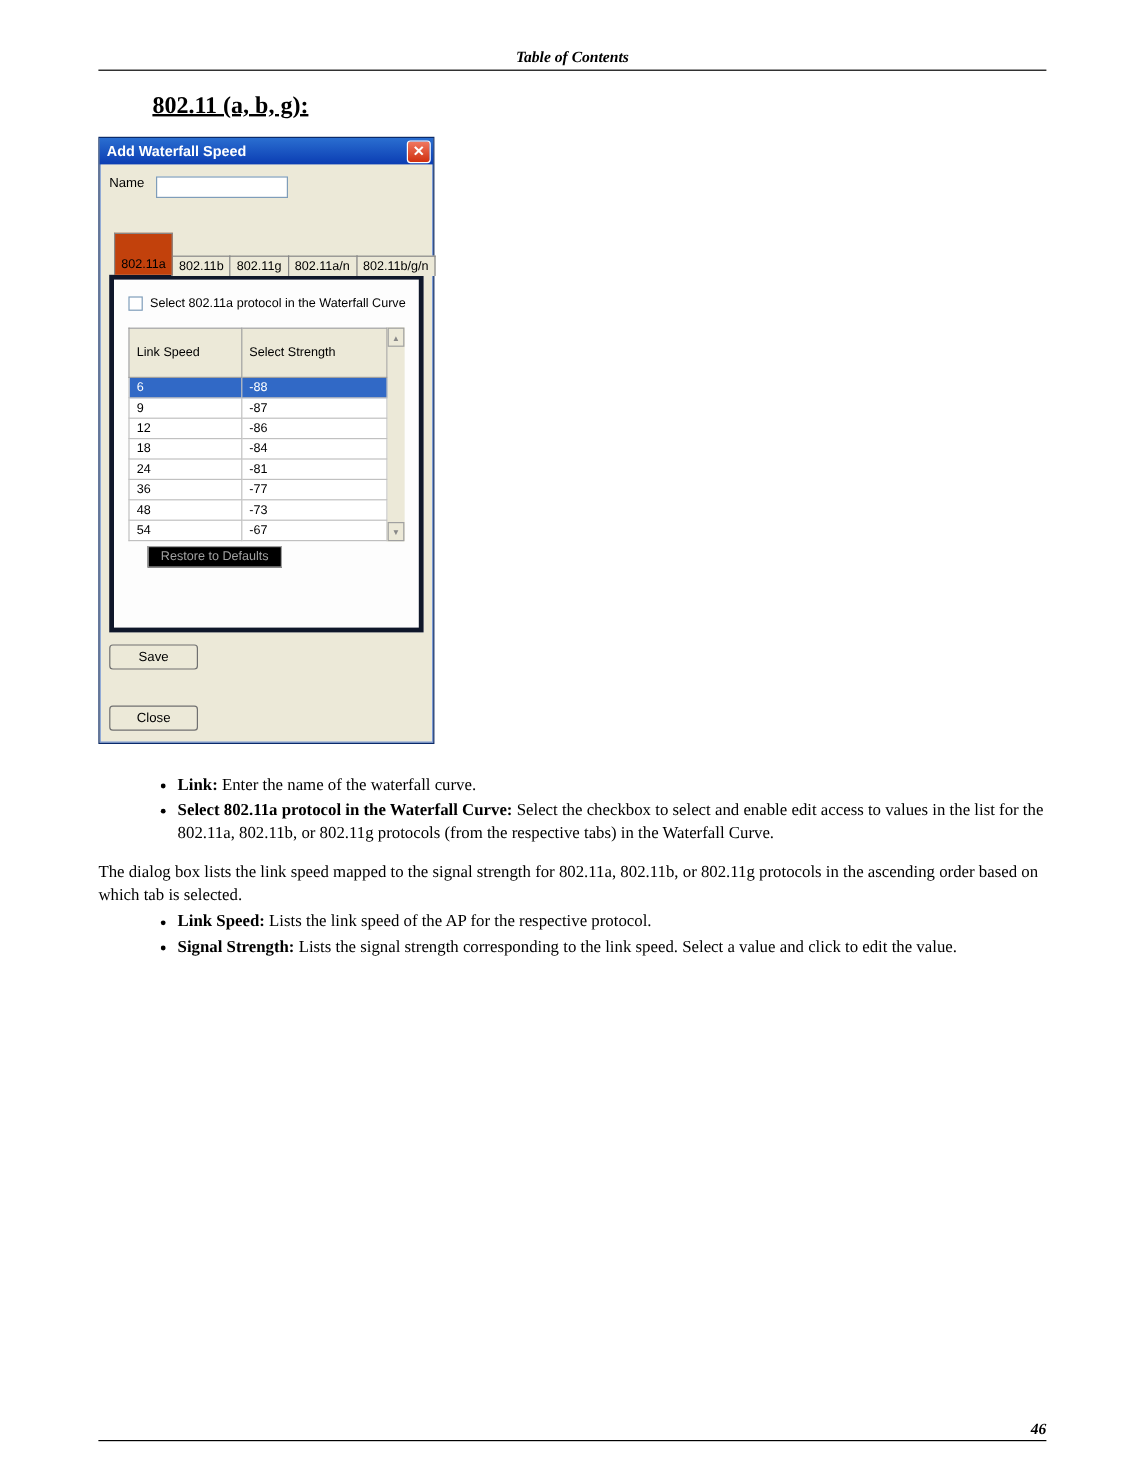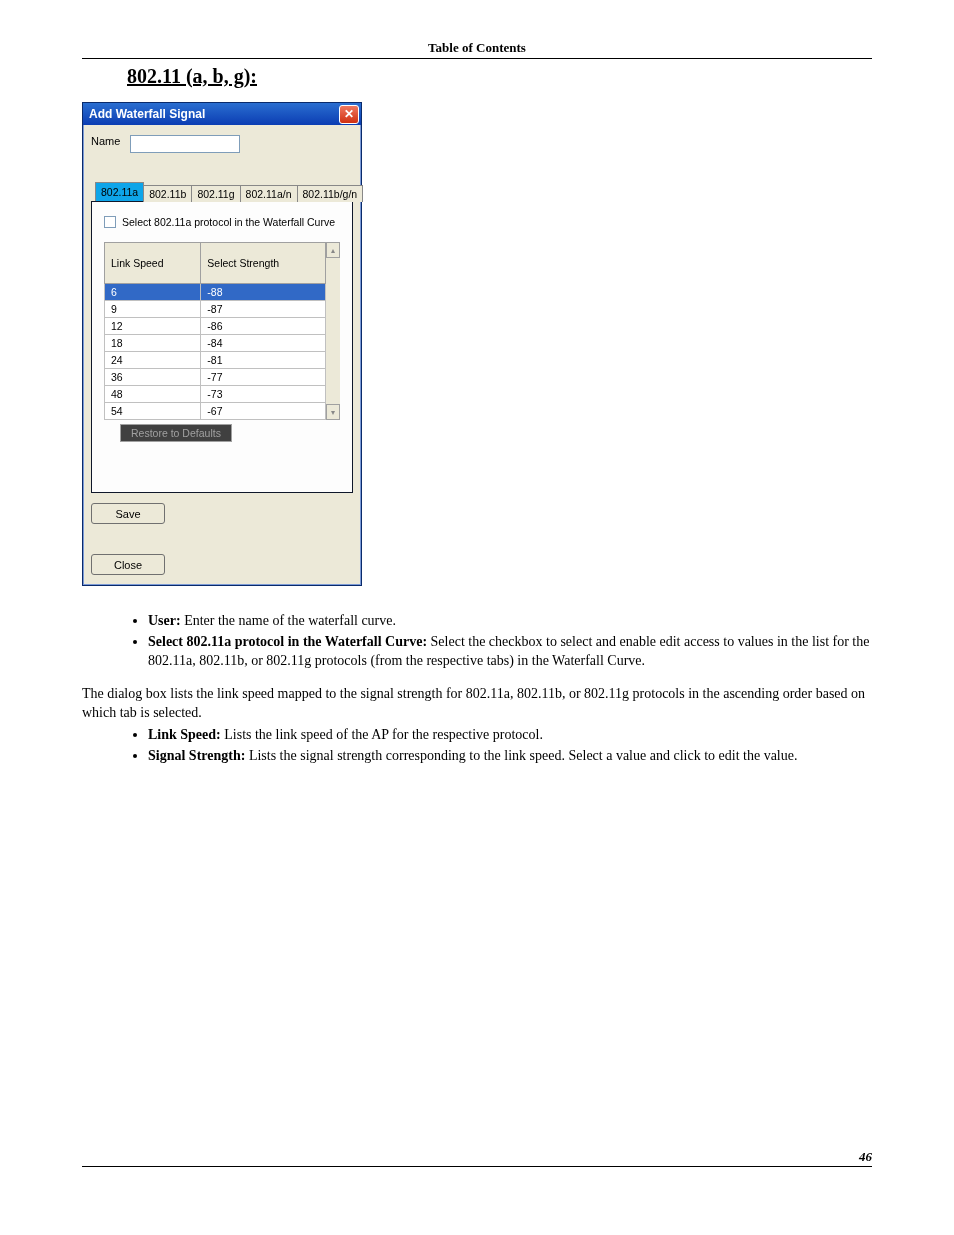"Table of Contents" .toc-header { font-style: none -> italic; margin-bottom: 6px -> 18px }
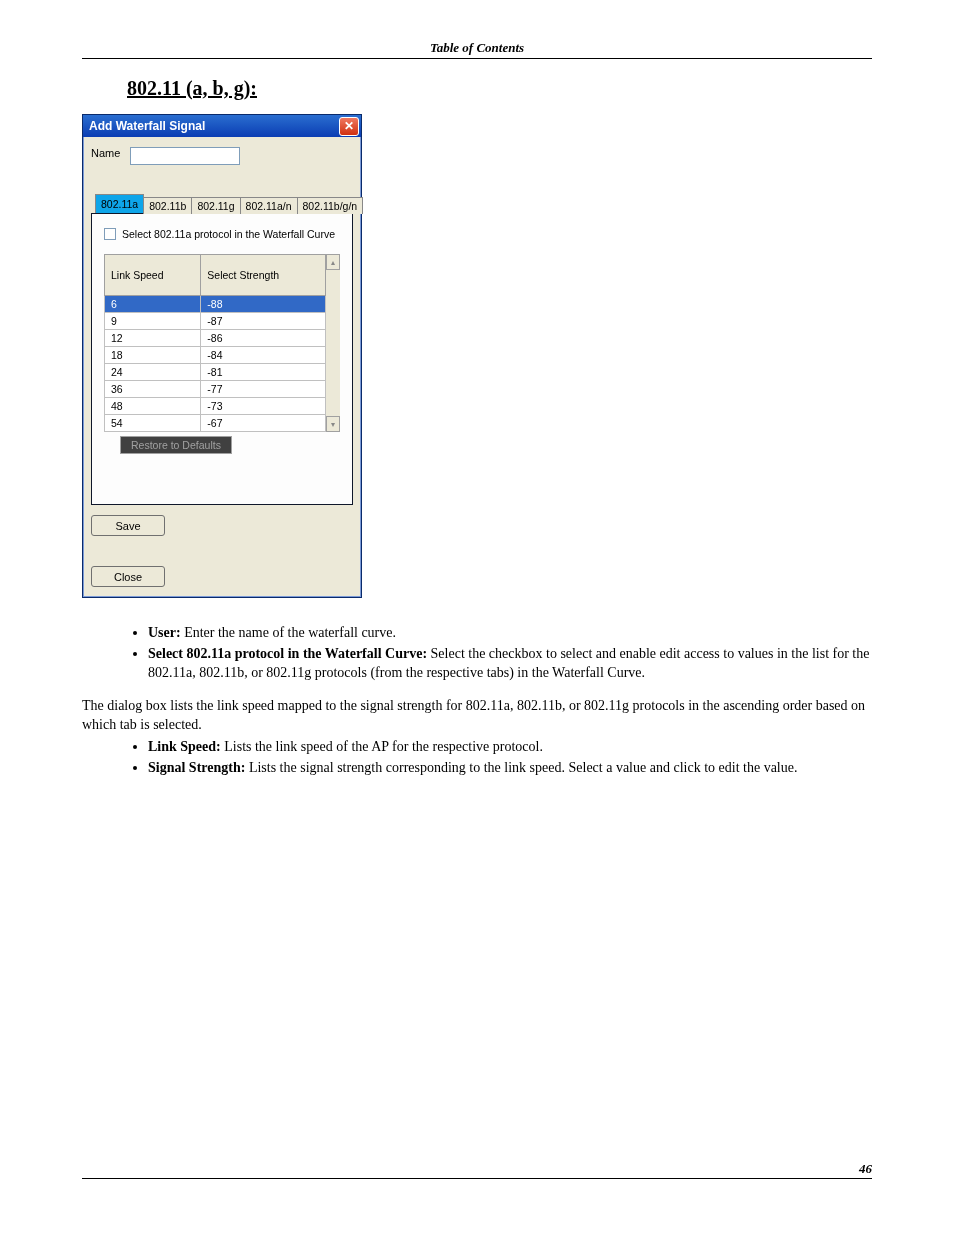"Add Waterfall Signal" span { text: Signal -> Speed }
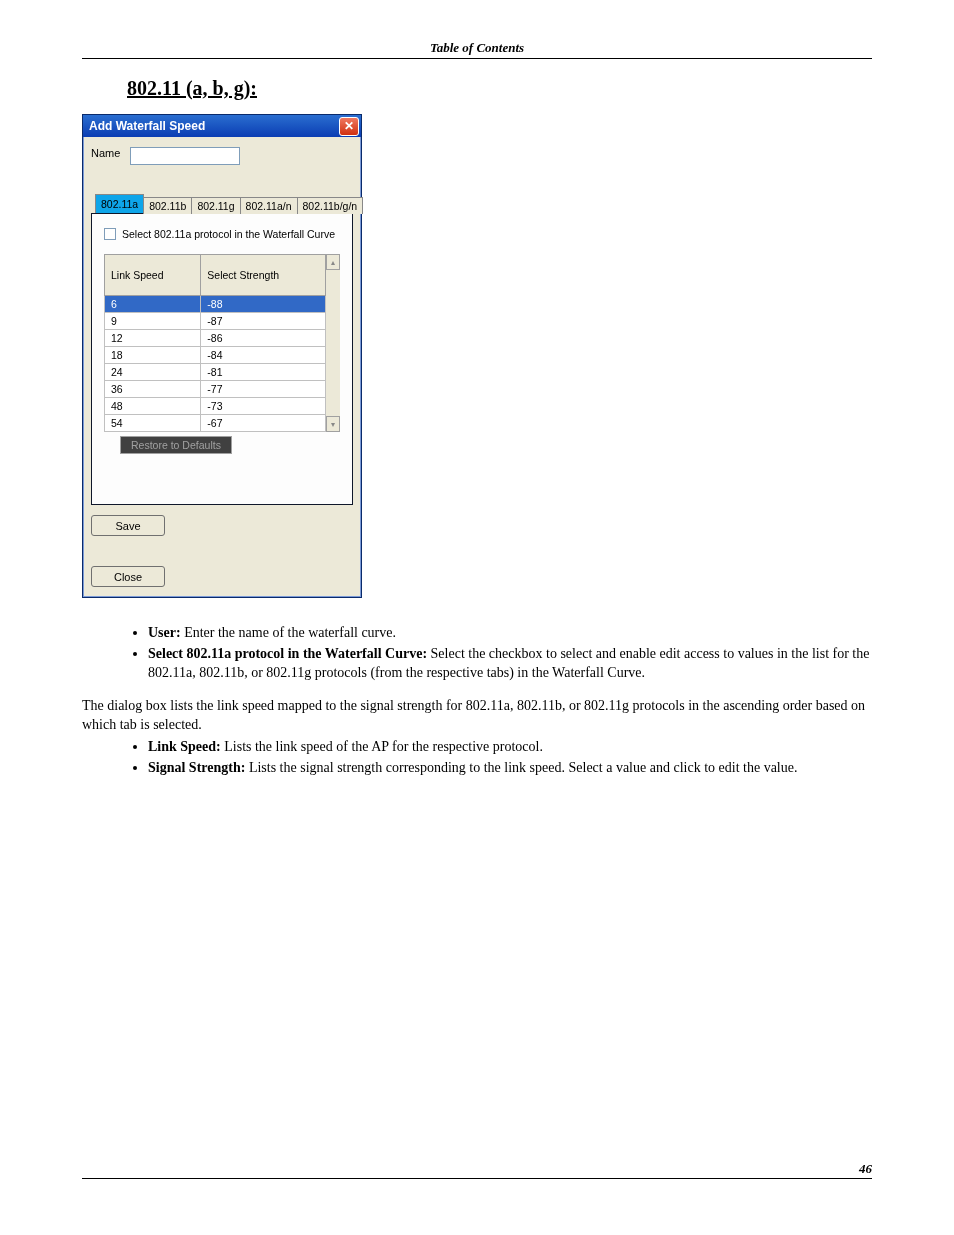"802.11a" .tab.active { background: #0ea5e9 -> #c2410c; padding-top: 3px -> 19px }
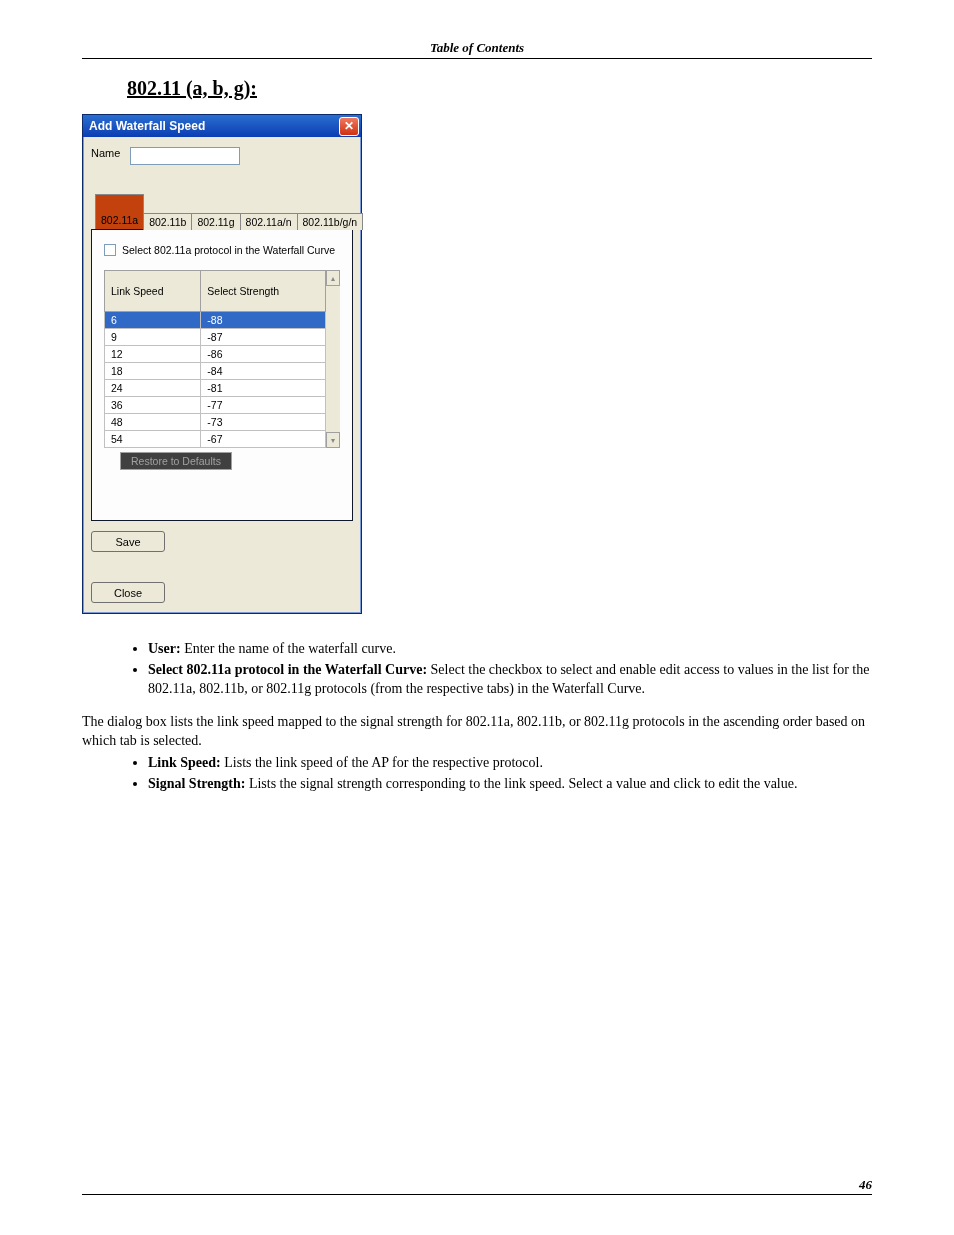"Select 802.11a protocol in the Waterfall Curve" .tabpanel { border: 1px solid #0f172a -> 4px solid #0f172a }
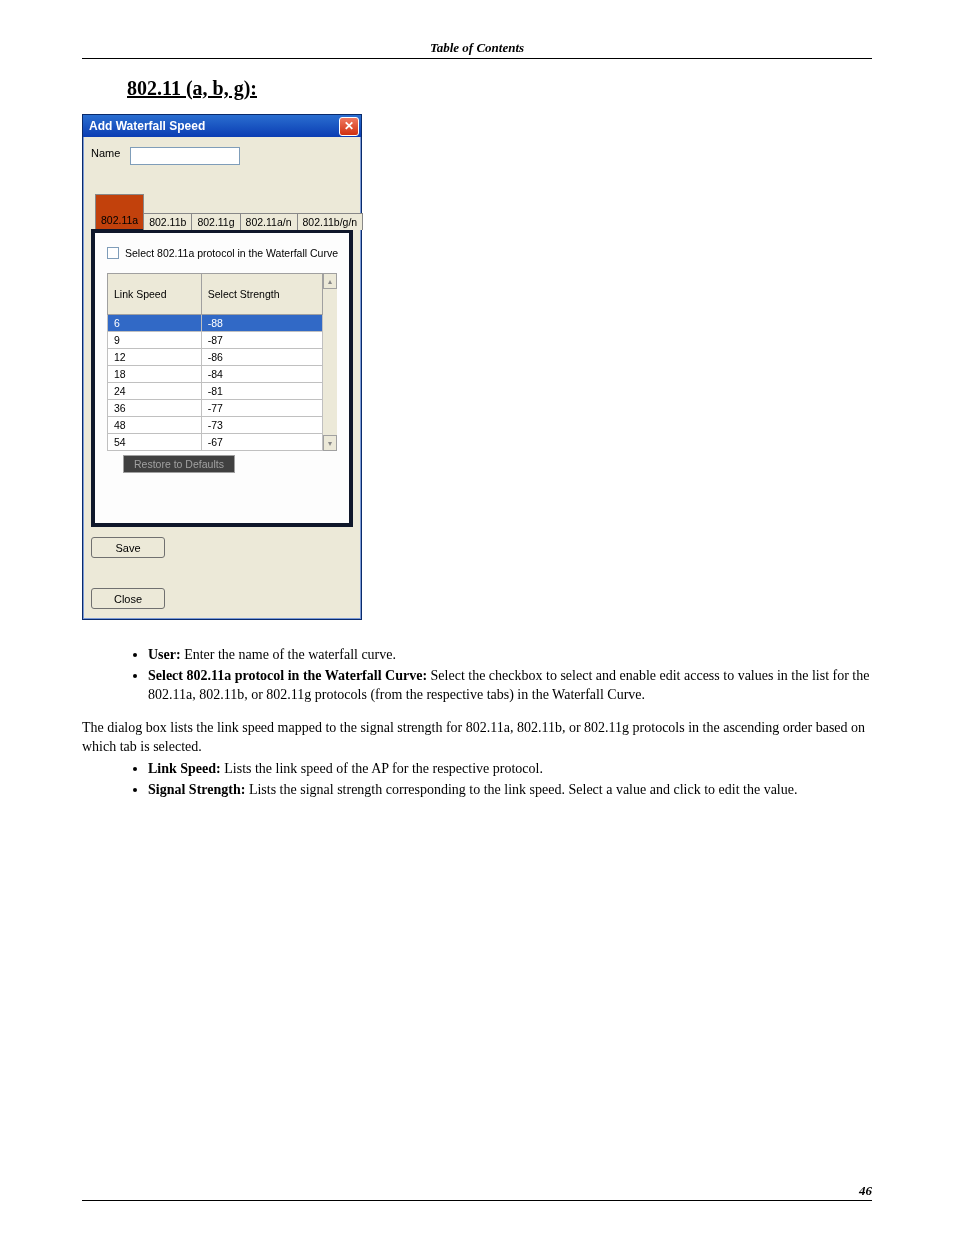"Restore to Defaults" .restore { background: #404040 -> #000000 }
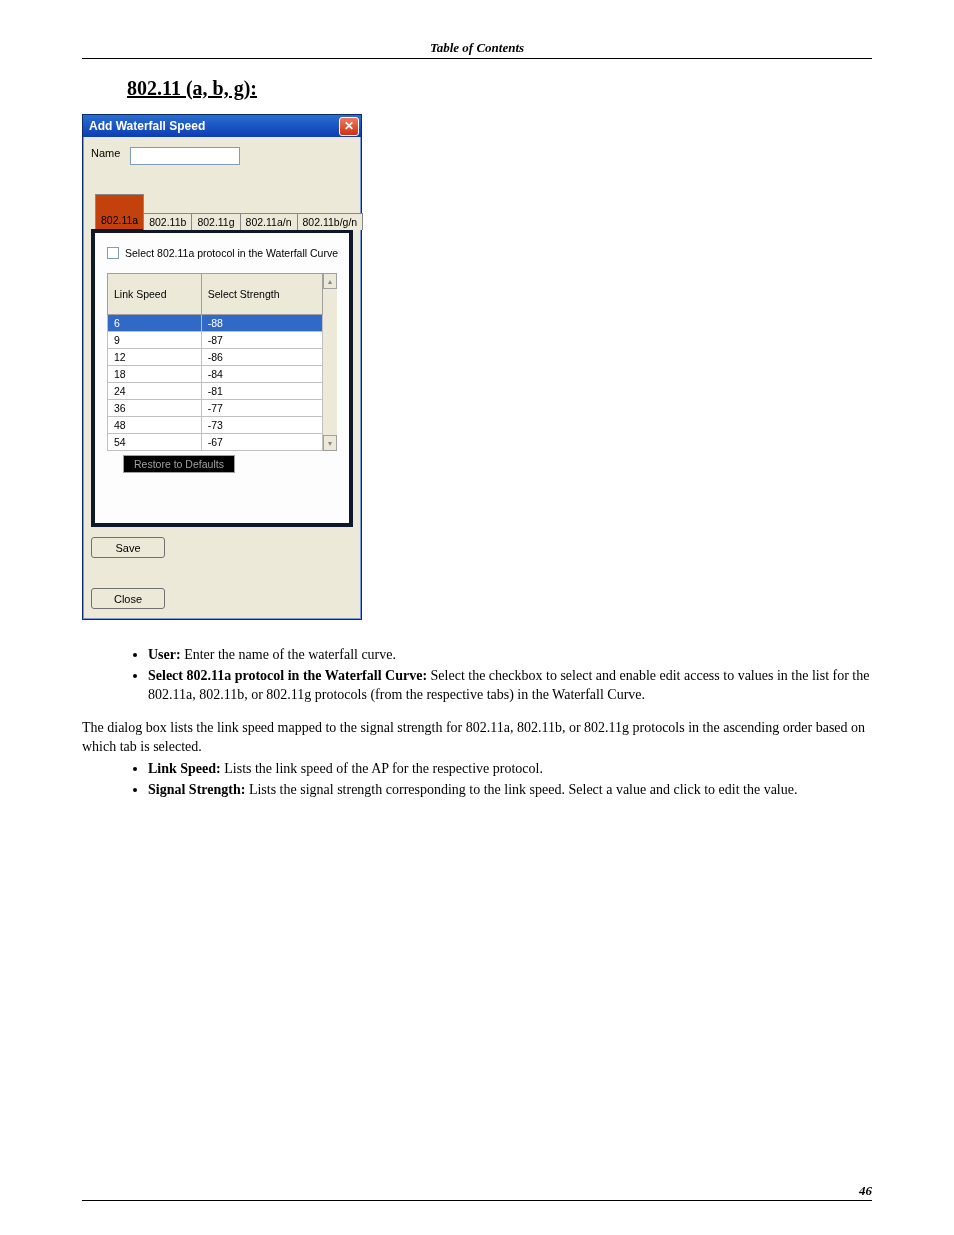"User:" b { text: User -> Link }
